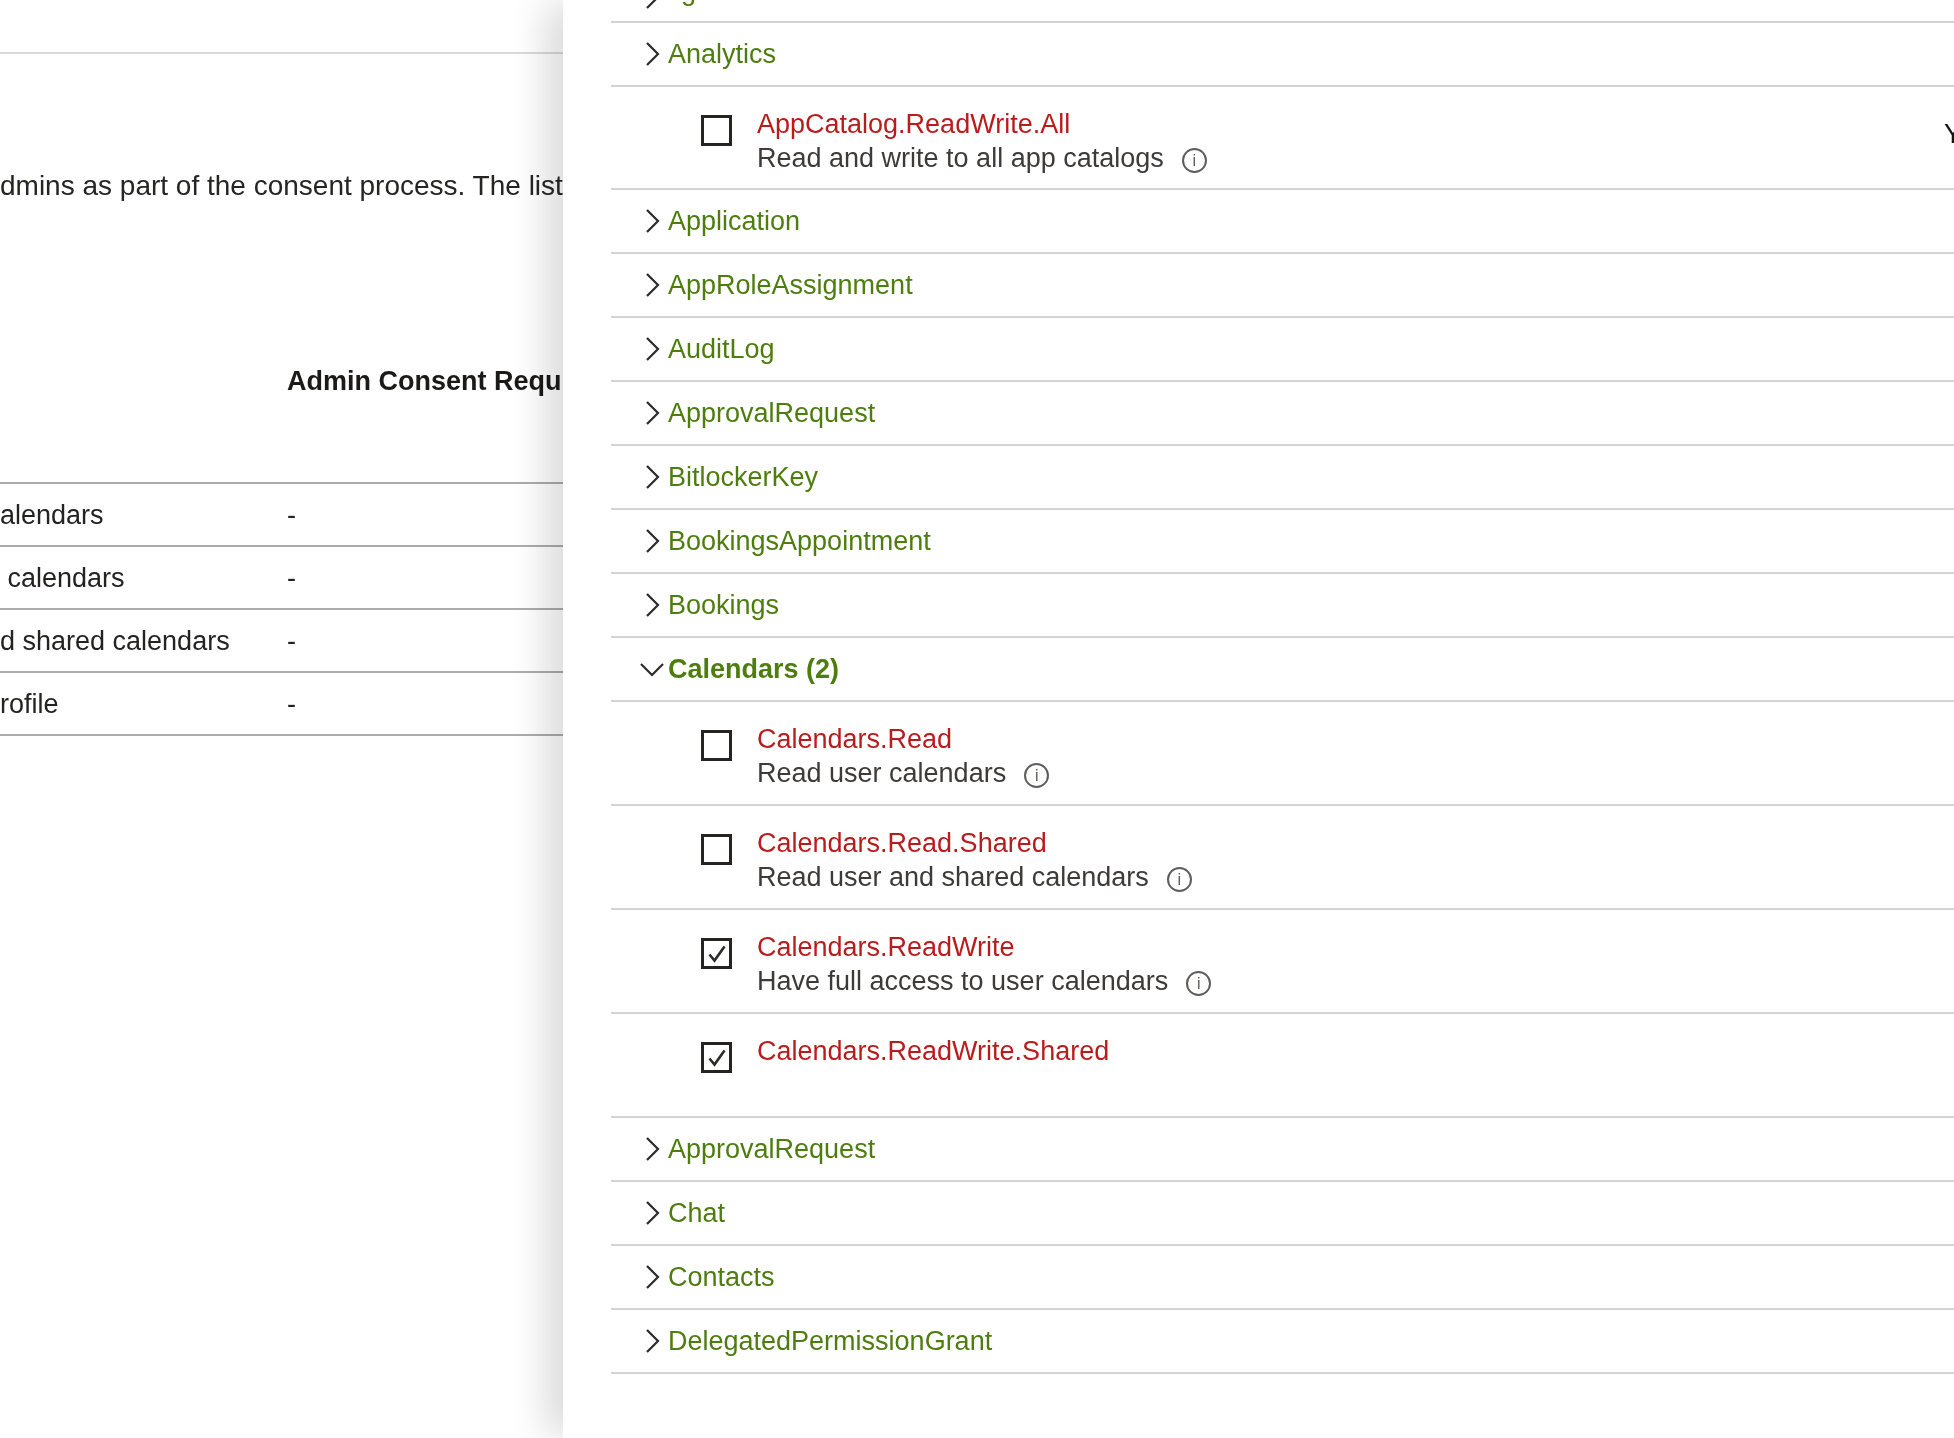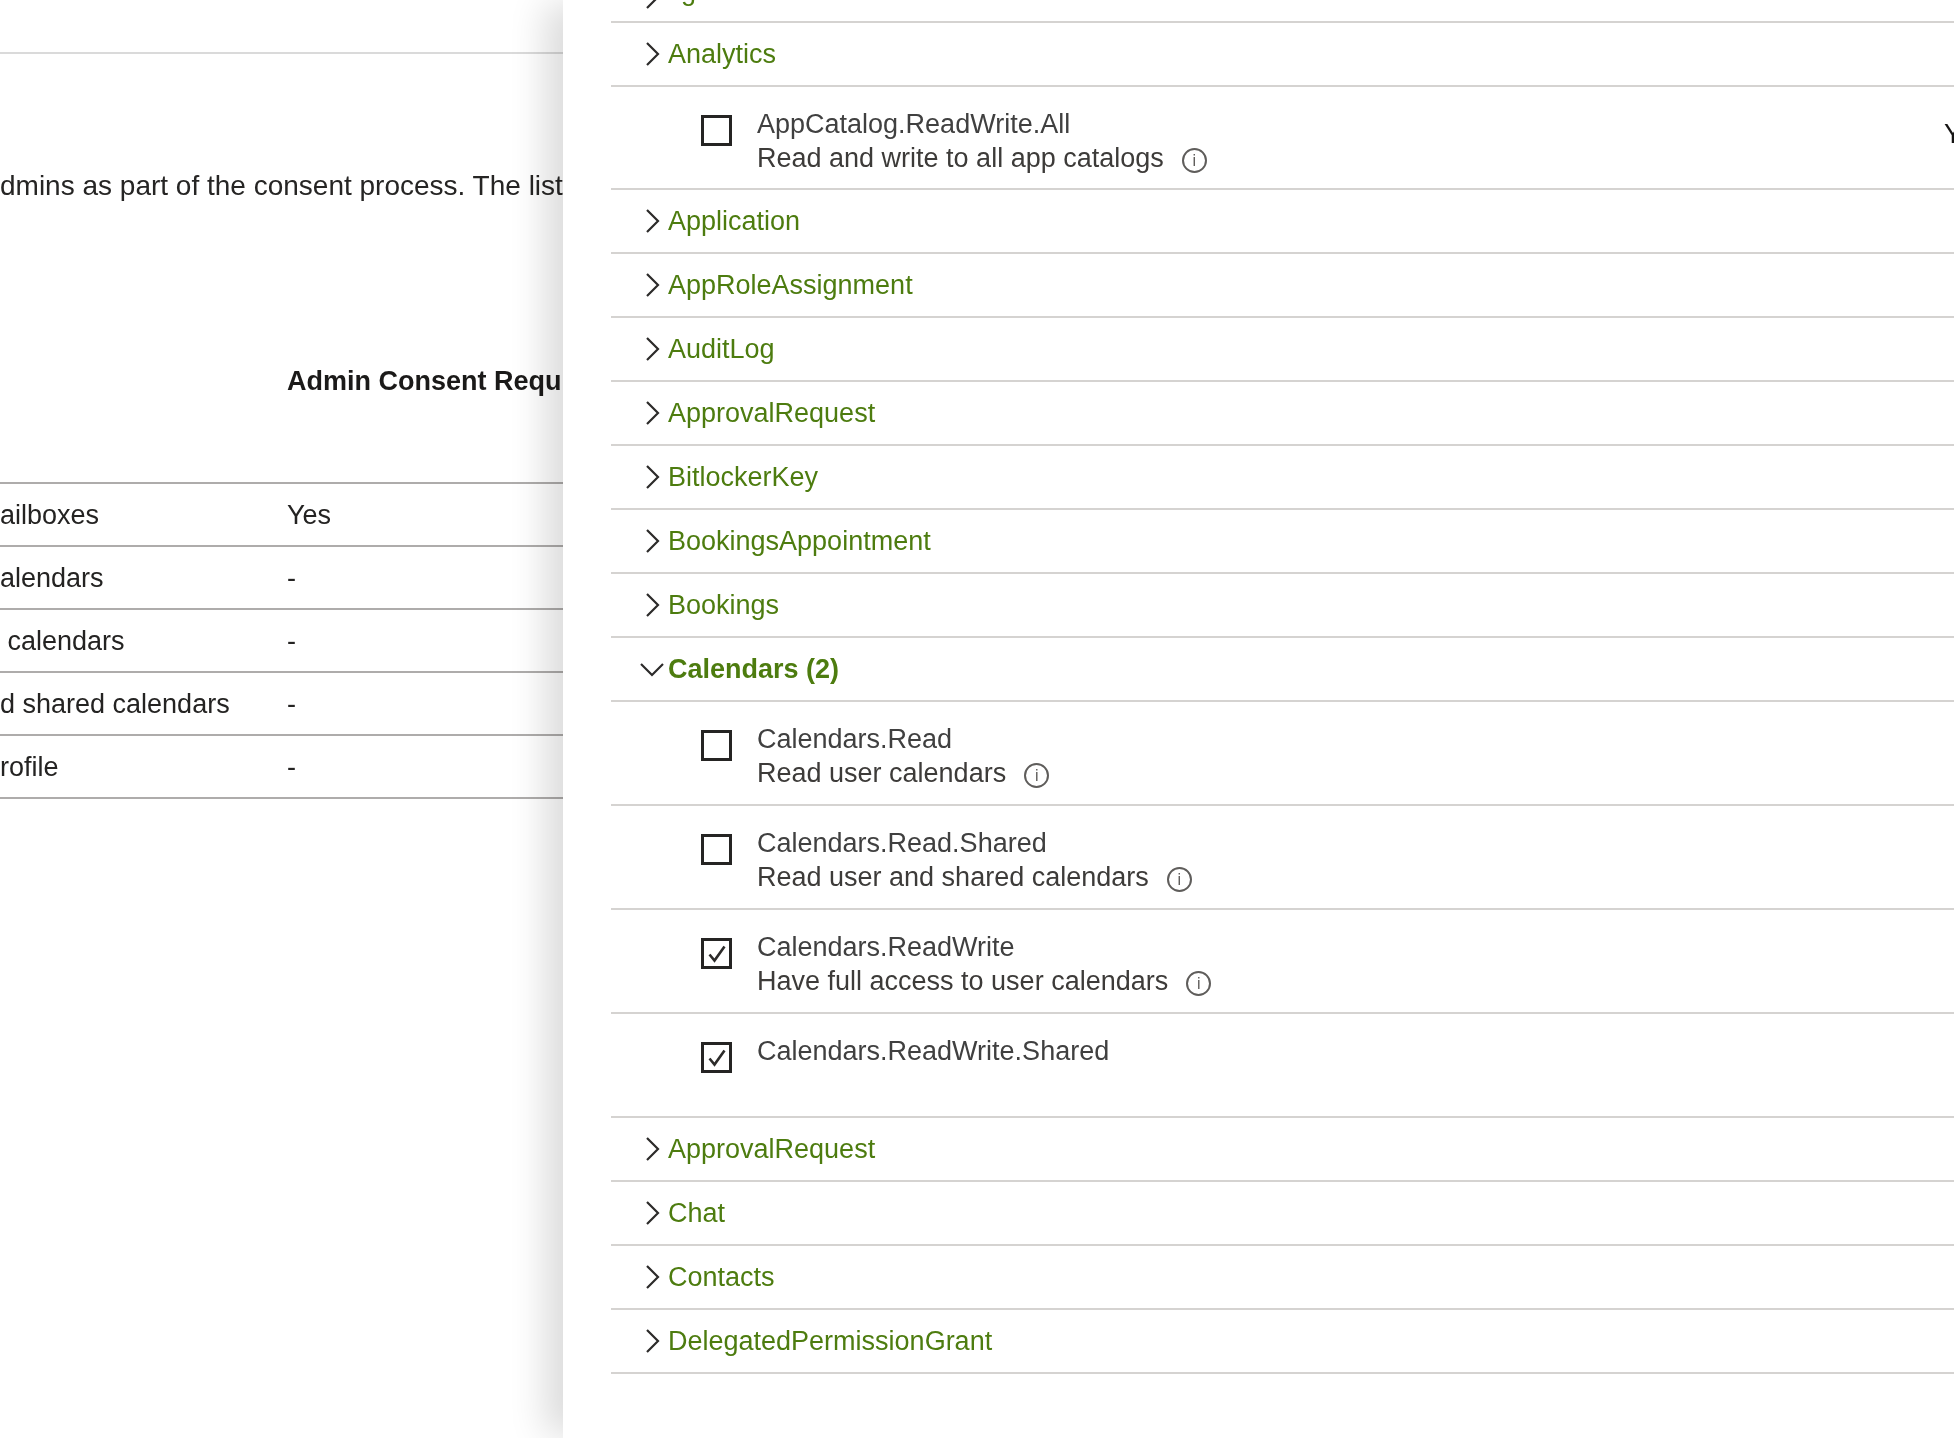"AppCatalog.ReadWrite.All" .perm-ttl { color: #404040 -> #b91c1c }
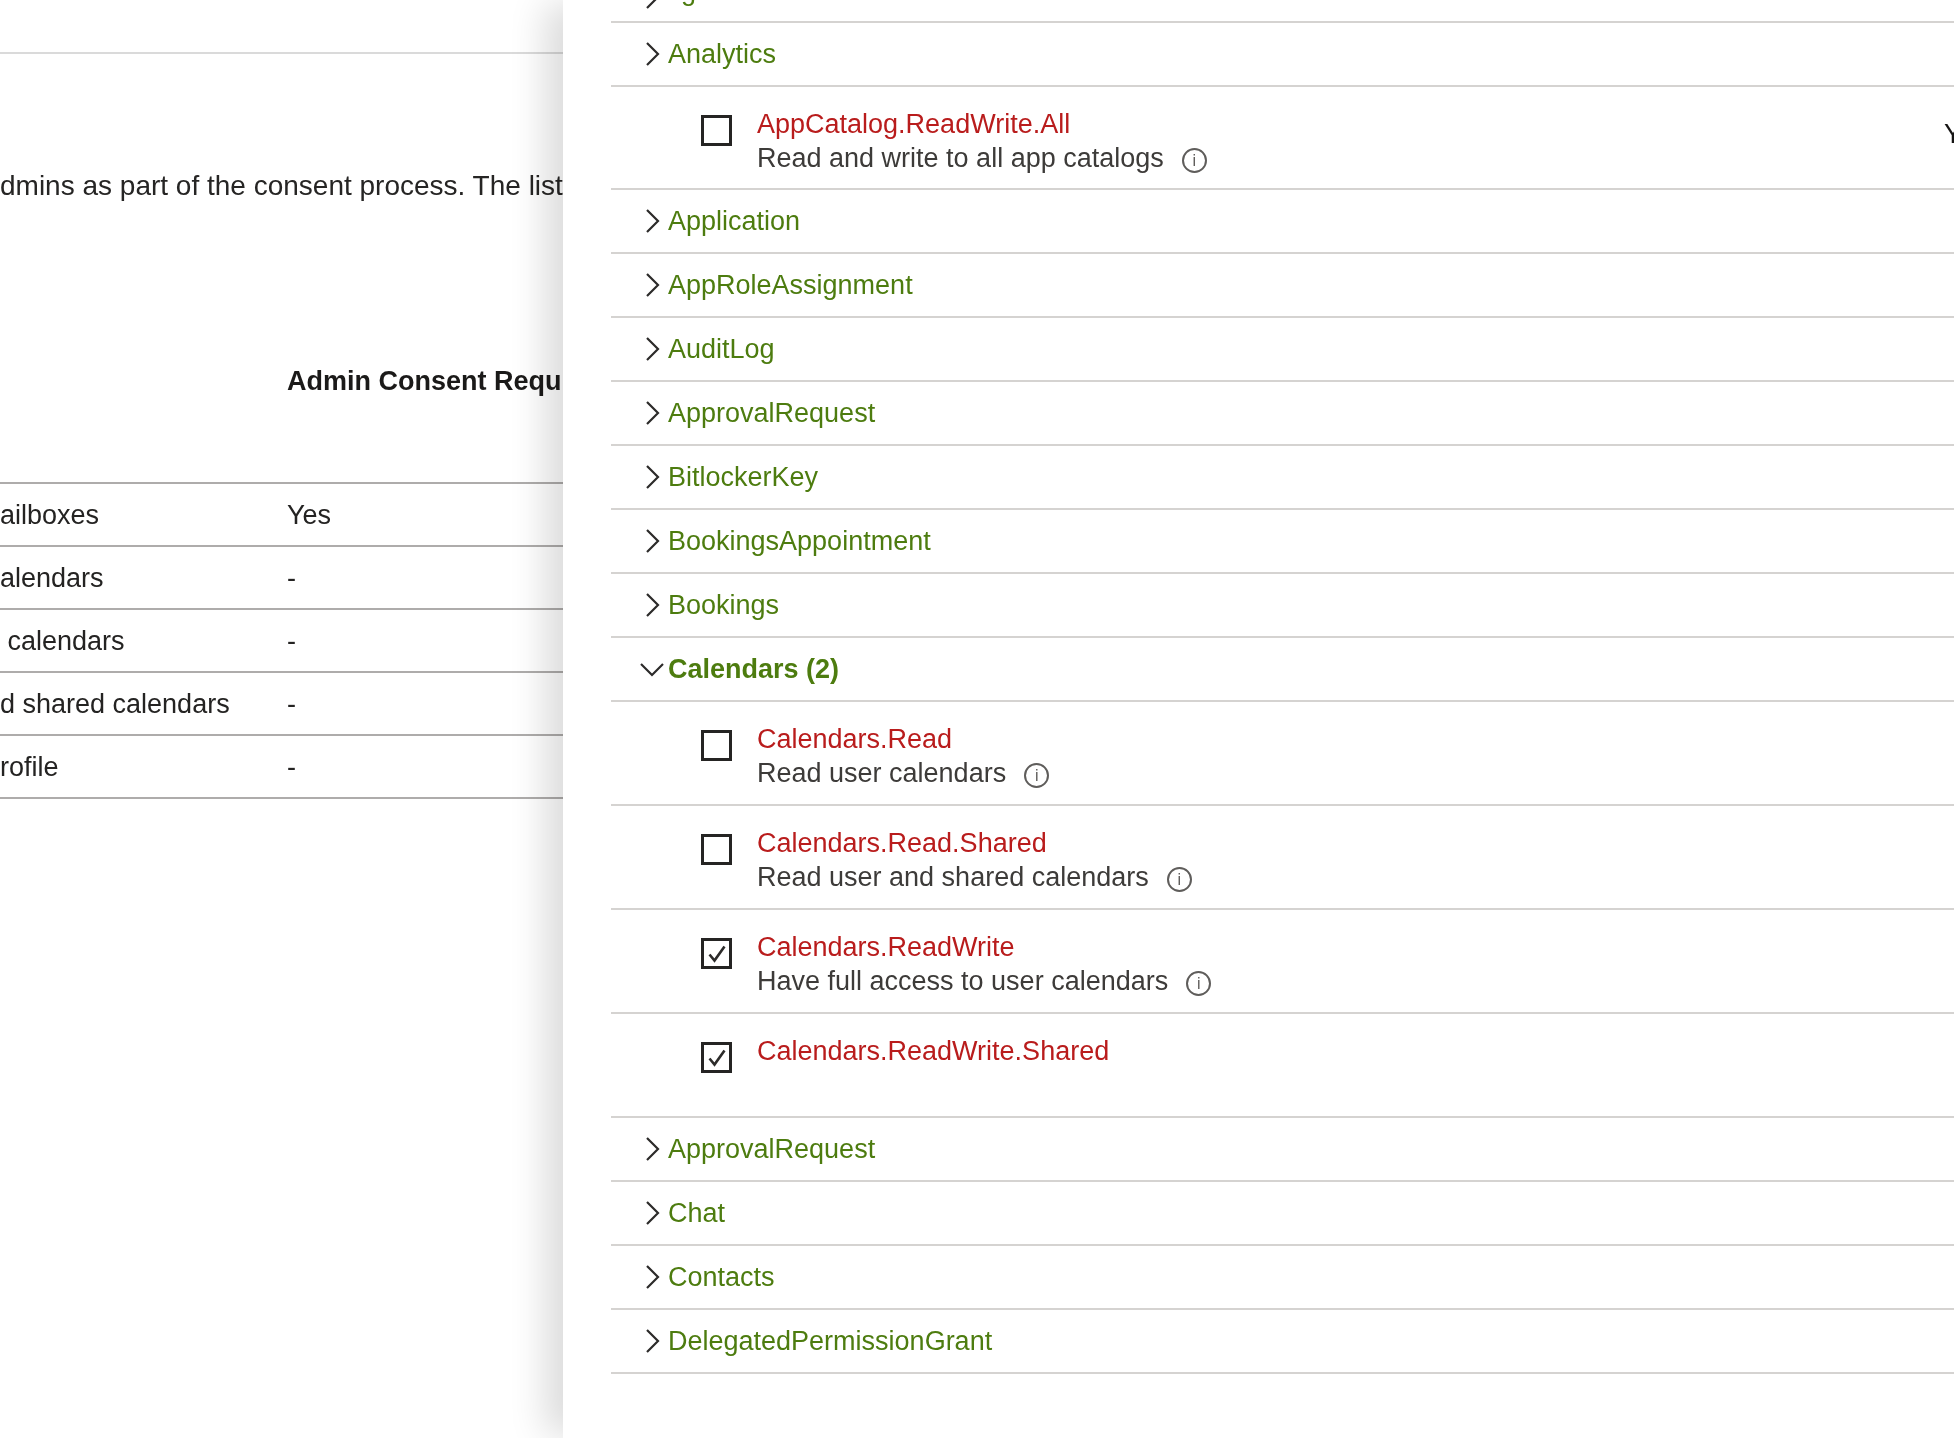"ailboxes" div.tbl-row { html: <div> <span>ailboxes</span> <span>Yes</span> </div> -> none }
